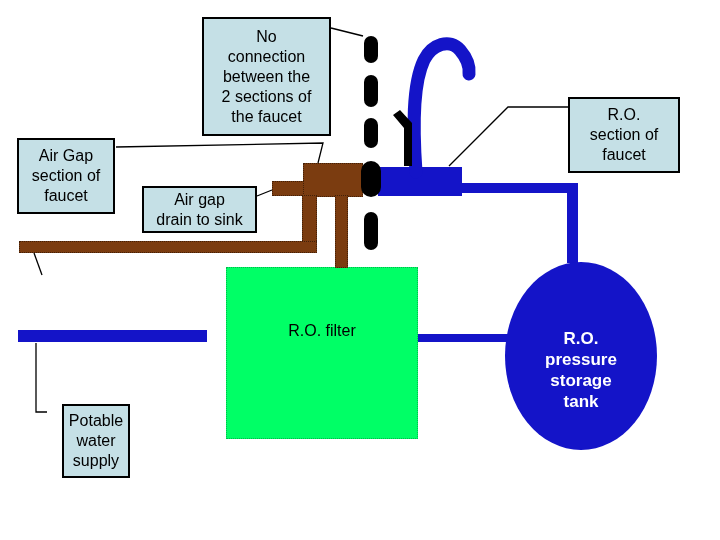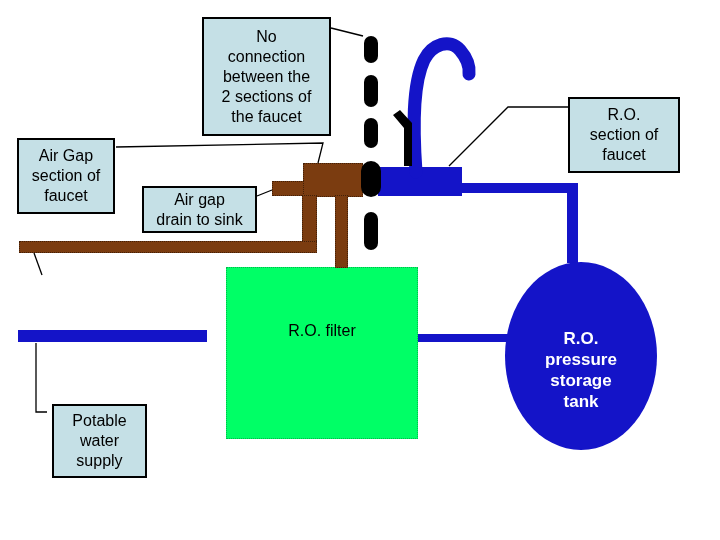"Potable" div.callout { left: 52px -> 62px; width: 95px -> 68px }
